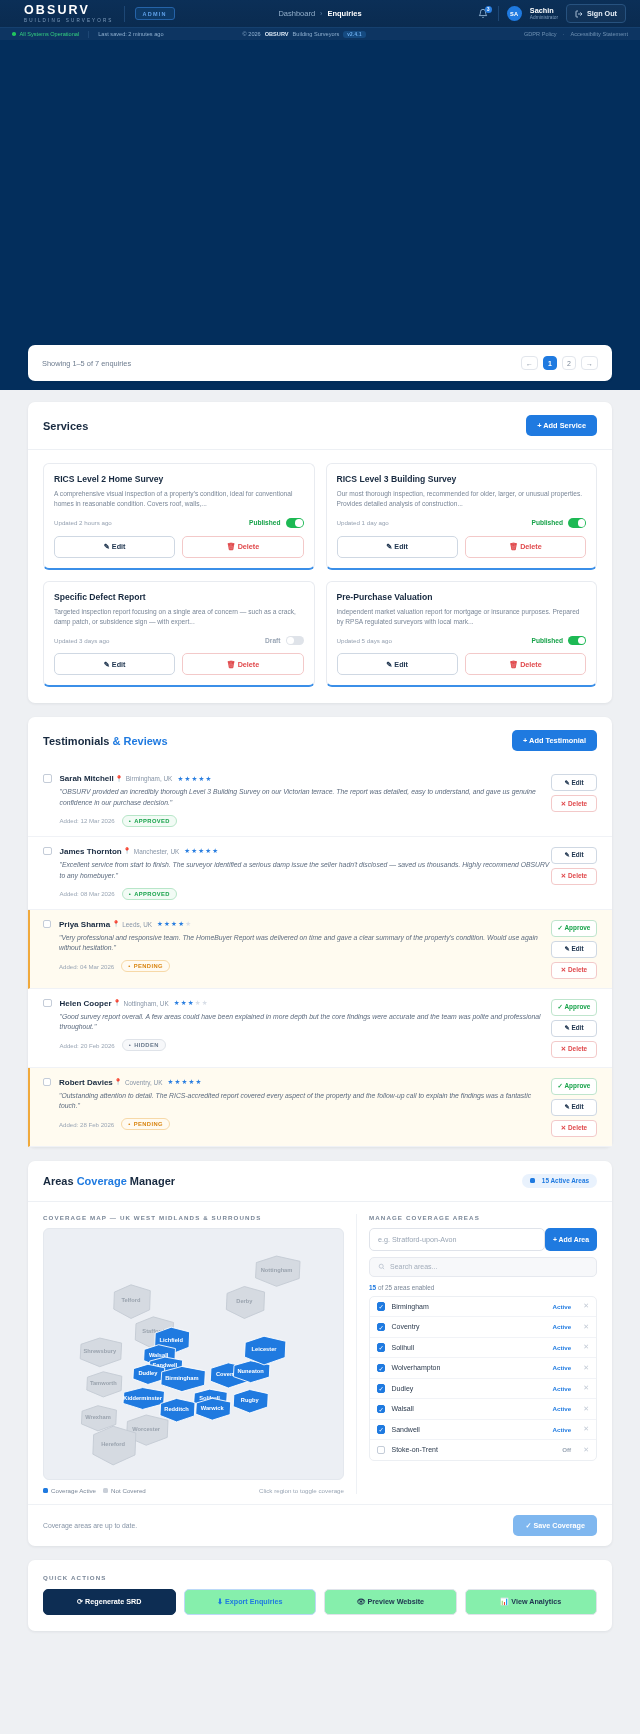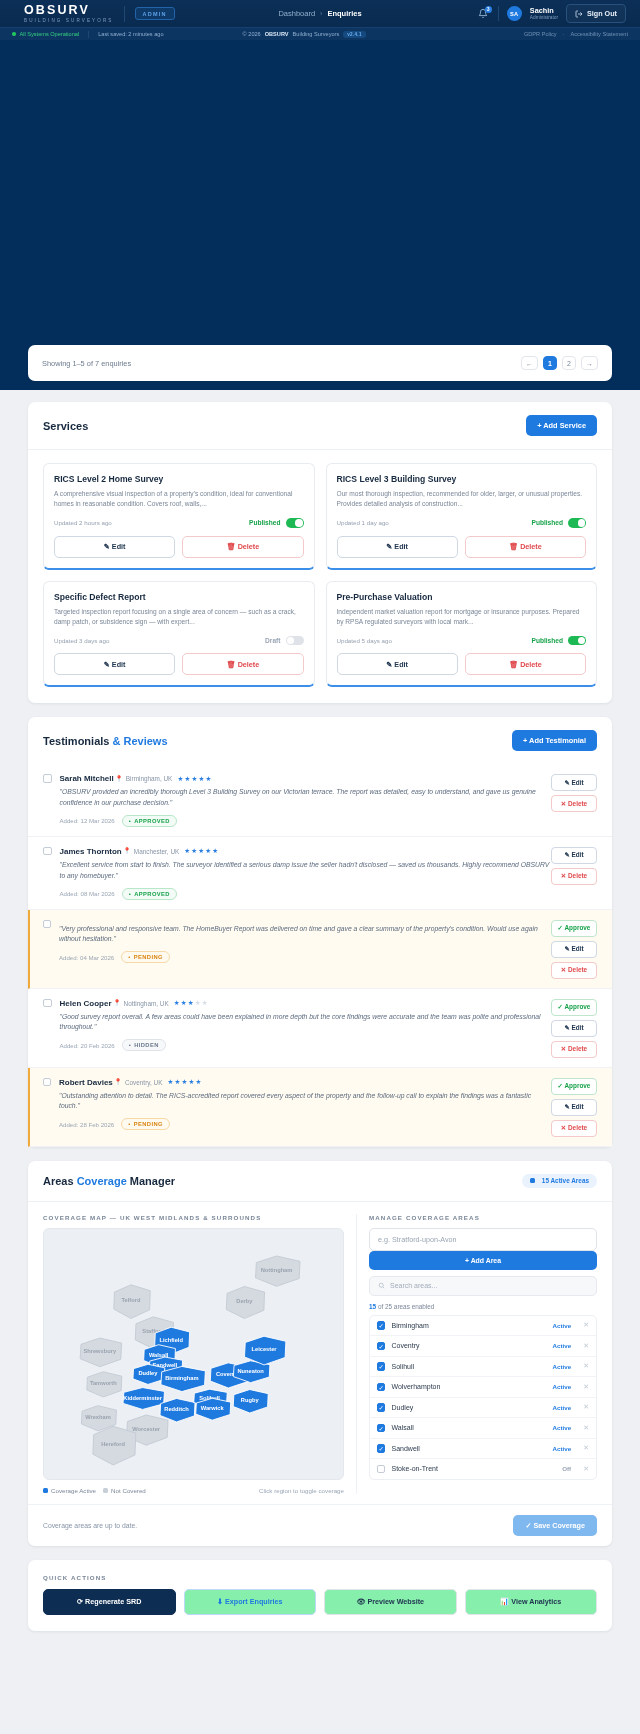"Priya Sharma" div.trow-head { html: none -> <div> <span>Priya Sharma</span> <span>📍</span> <span>Leeds, UK</span> <span> <span>★</span> <span>★</span> <span>★</span> <span>★</span> <span>★</span> </span> </div> }
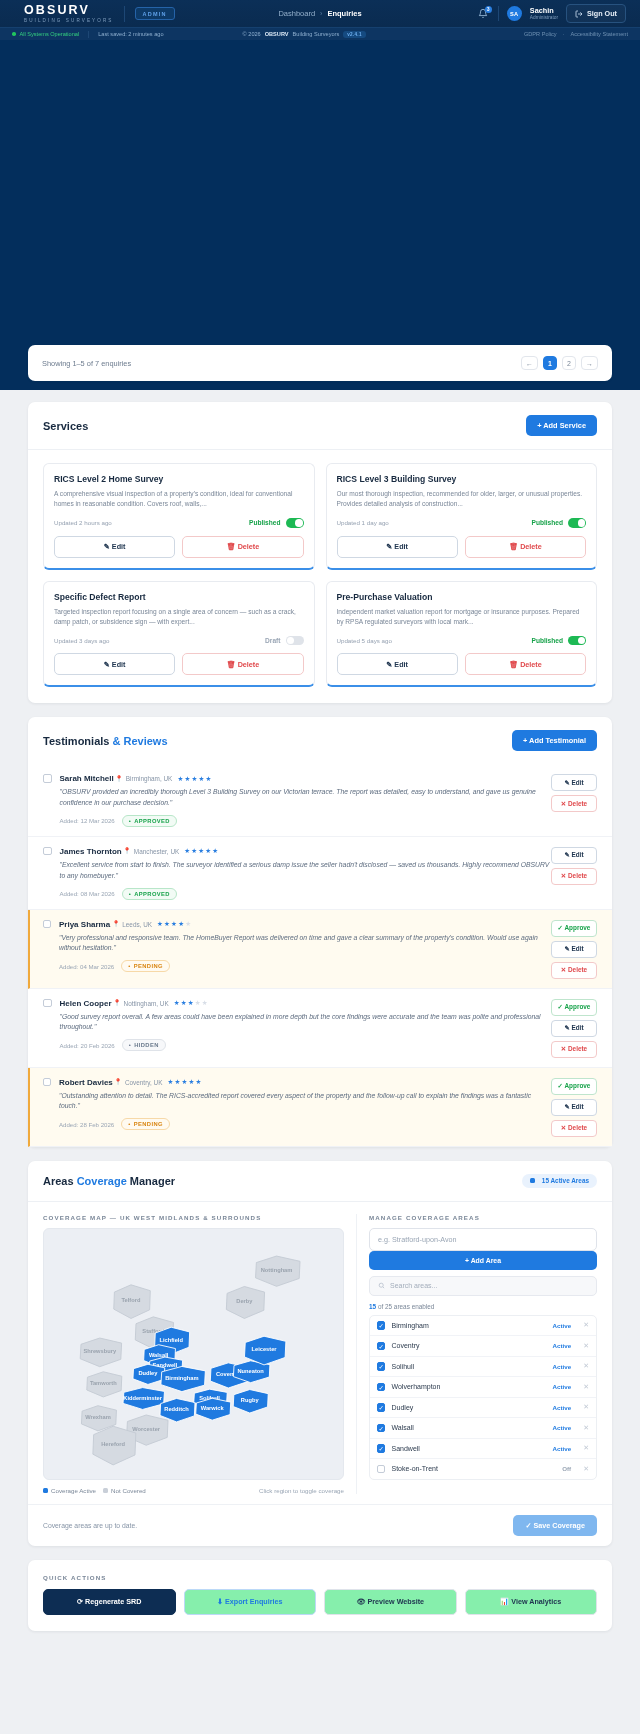"e.g. Stratford-upon-Avon" .row-inline { flex-direction: column -> none }
